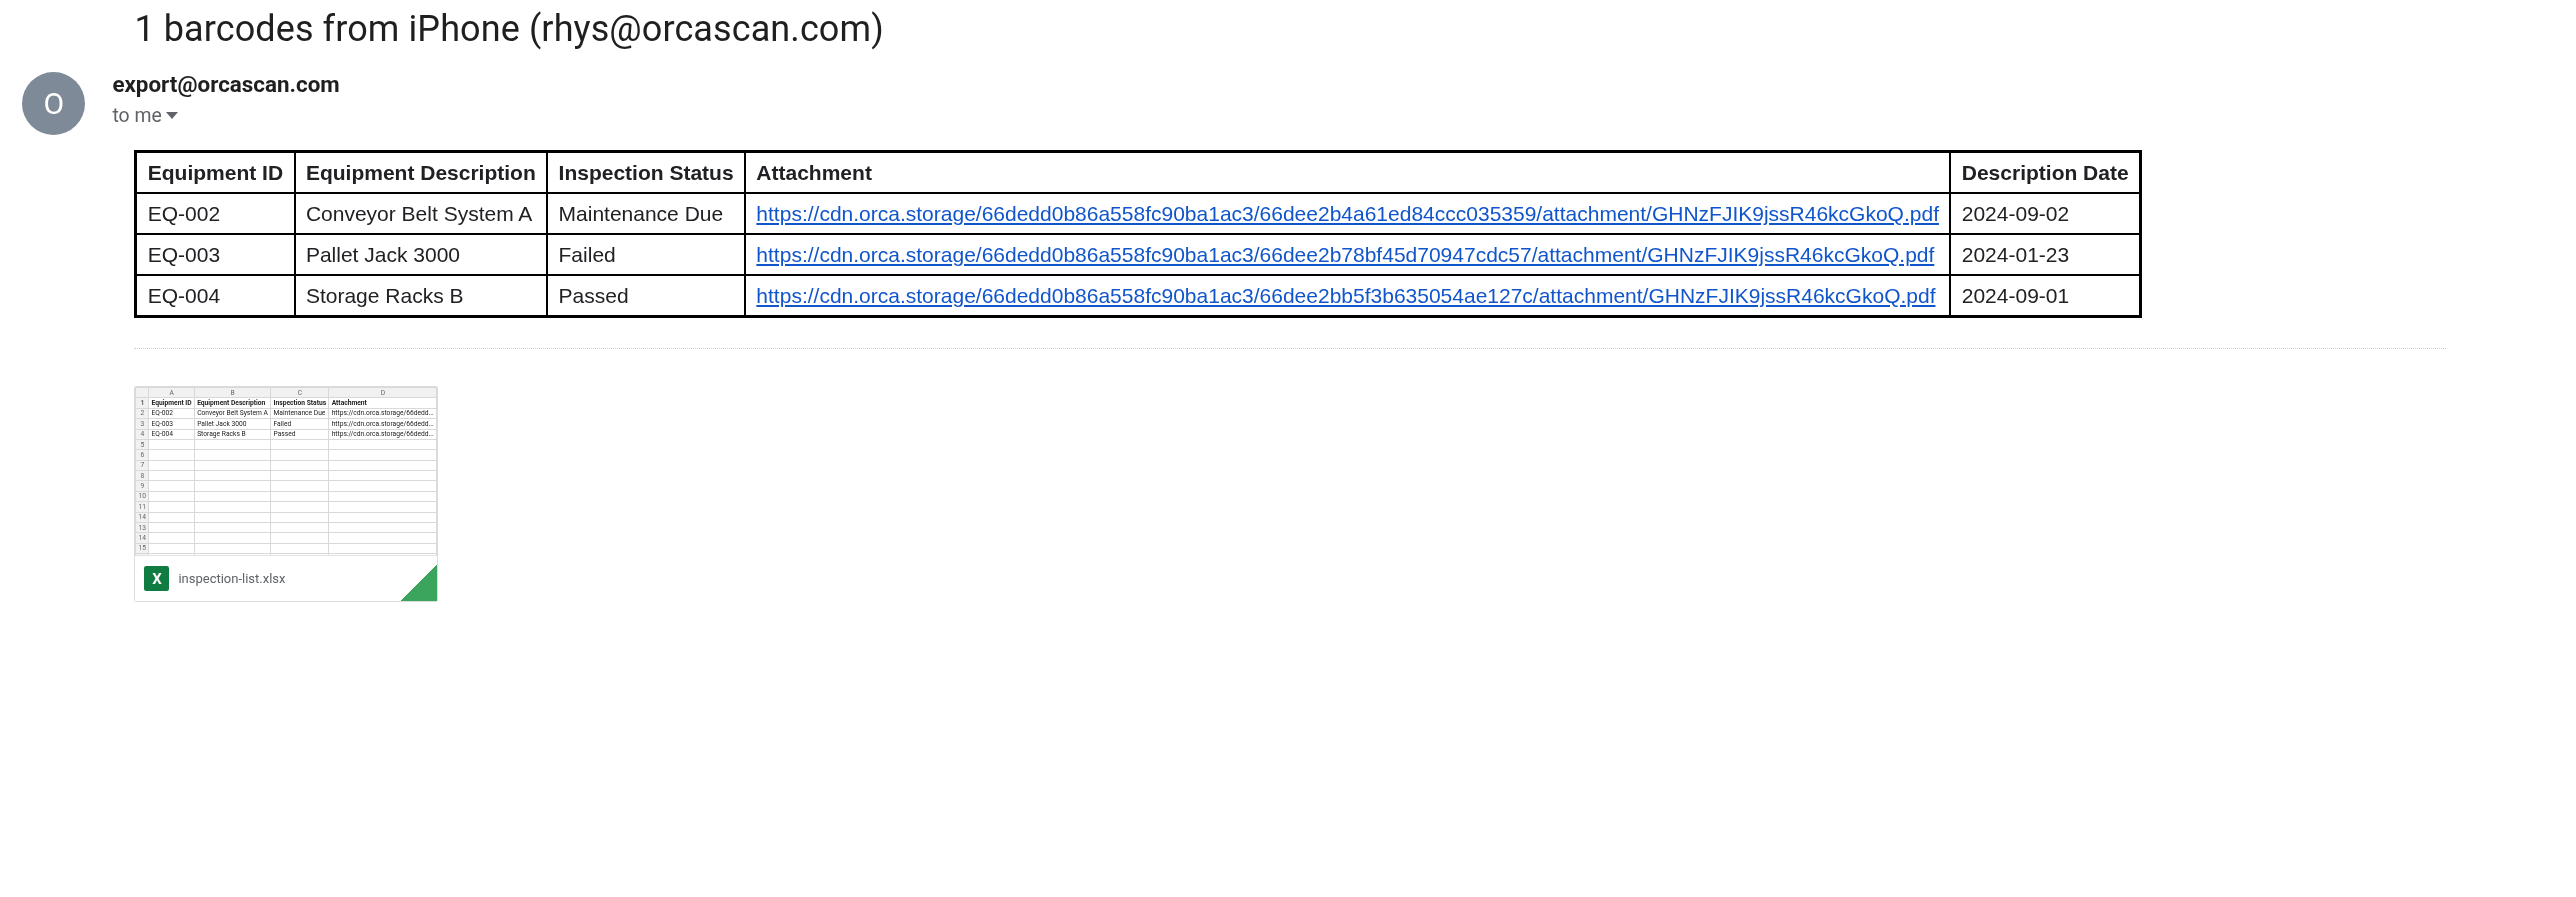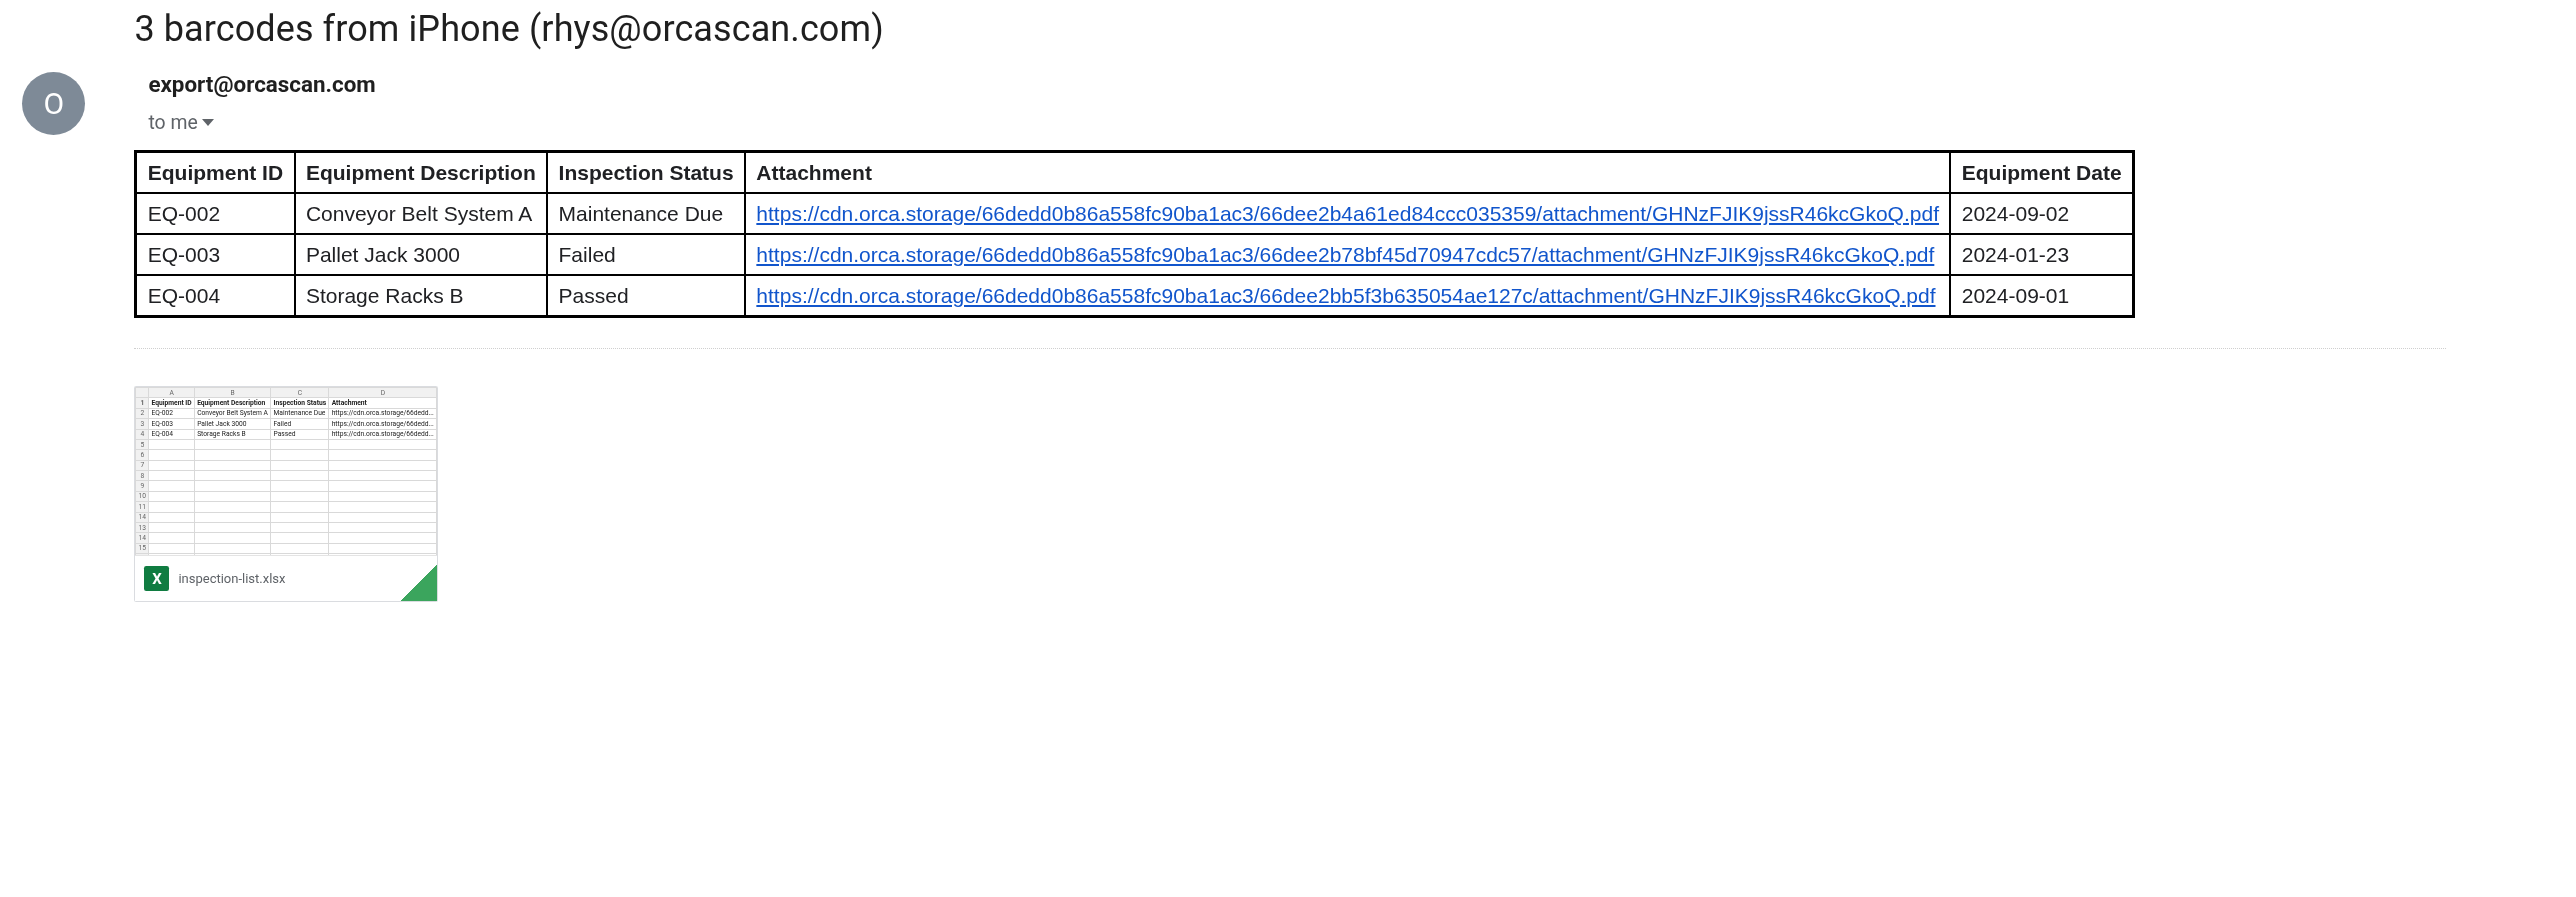"3 barcodes from iPhone" h1.subject { text: 3 -> 1 }
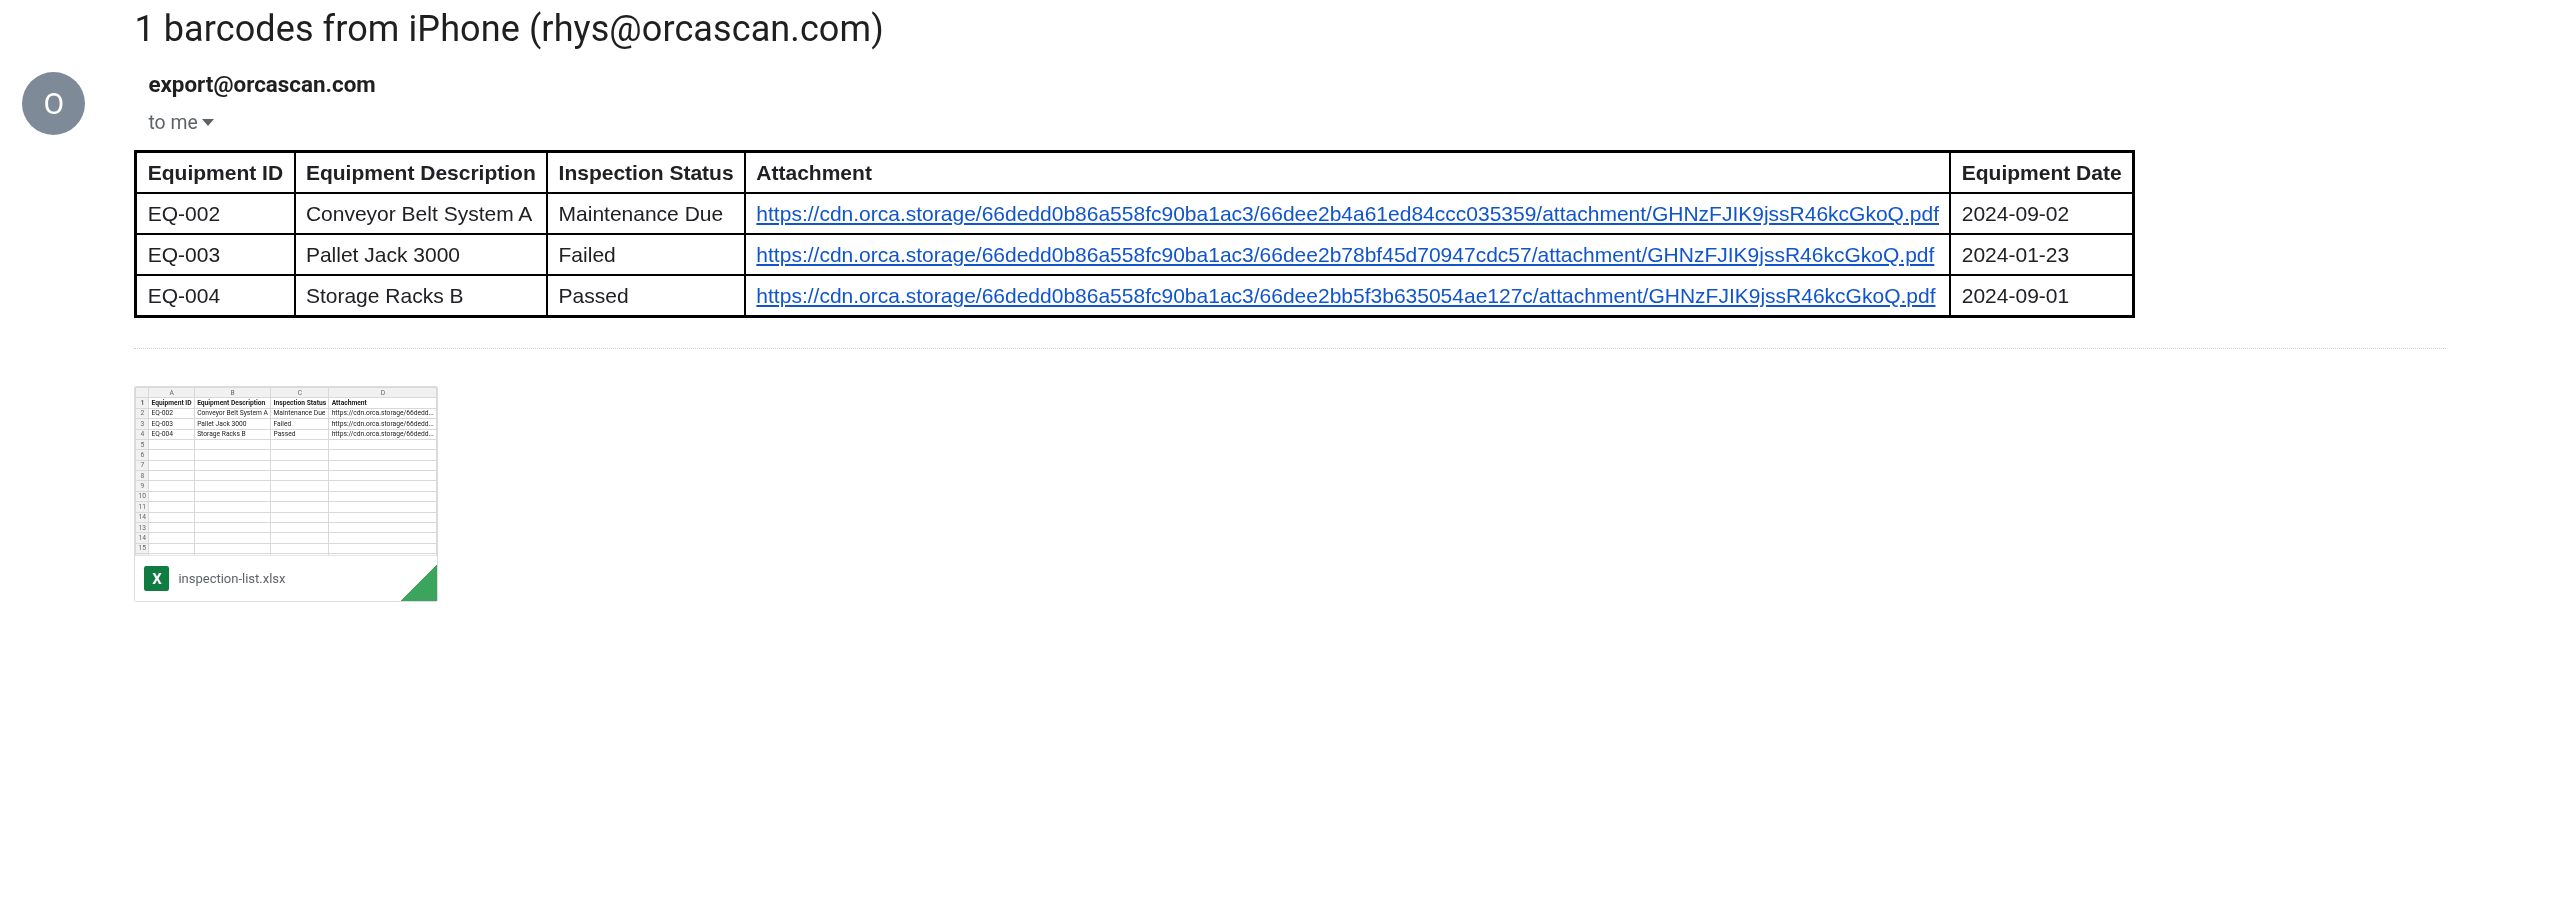"export@orcascan.com" .sender-block { gap: 14px -> 7px; margin-left: 36px -> none }
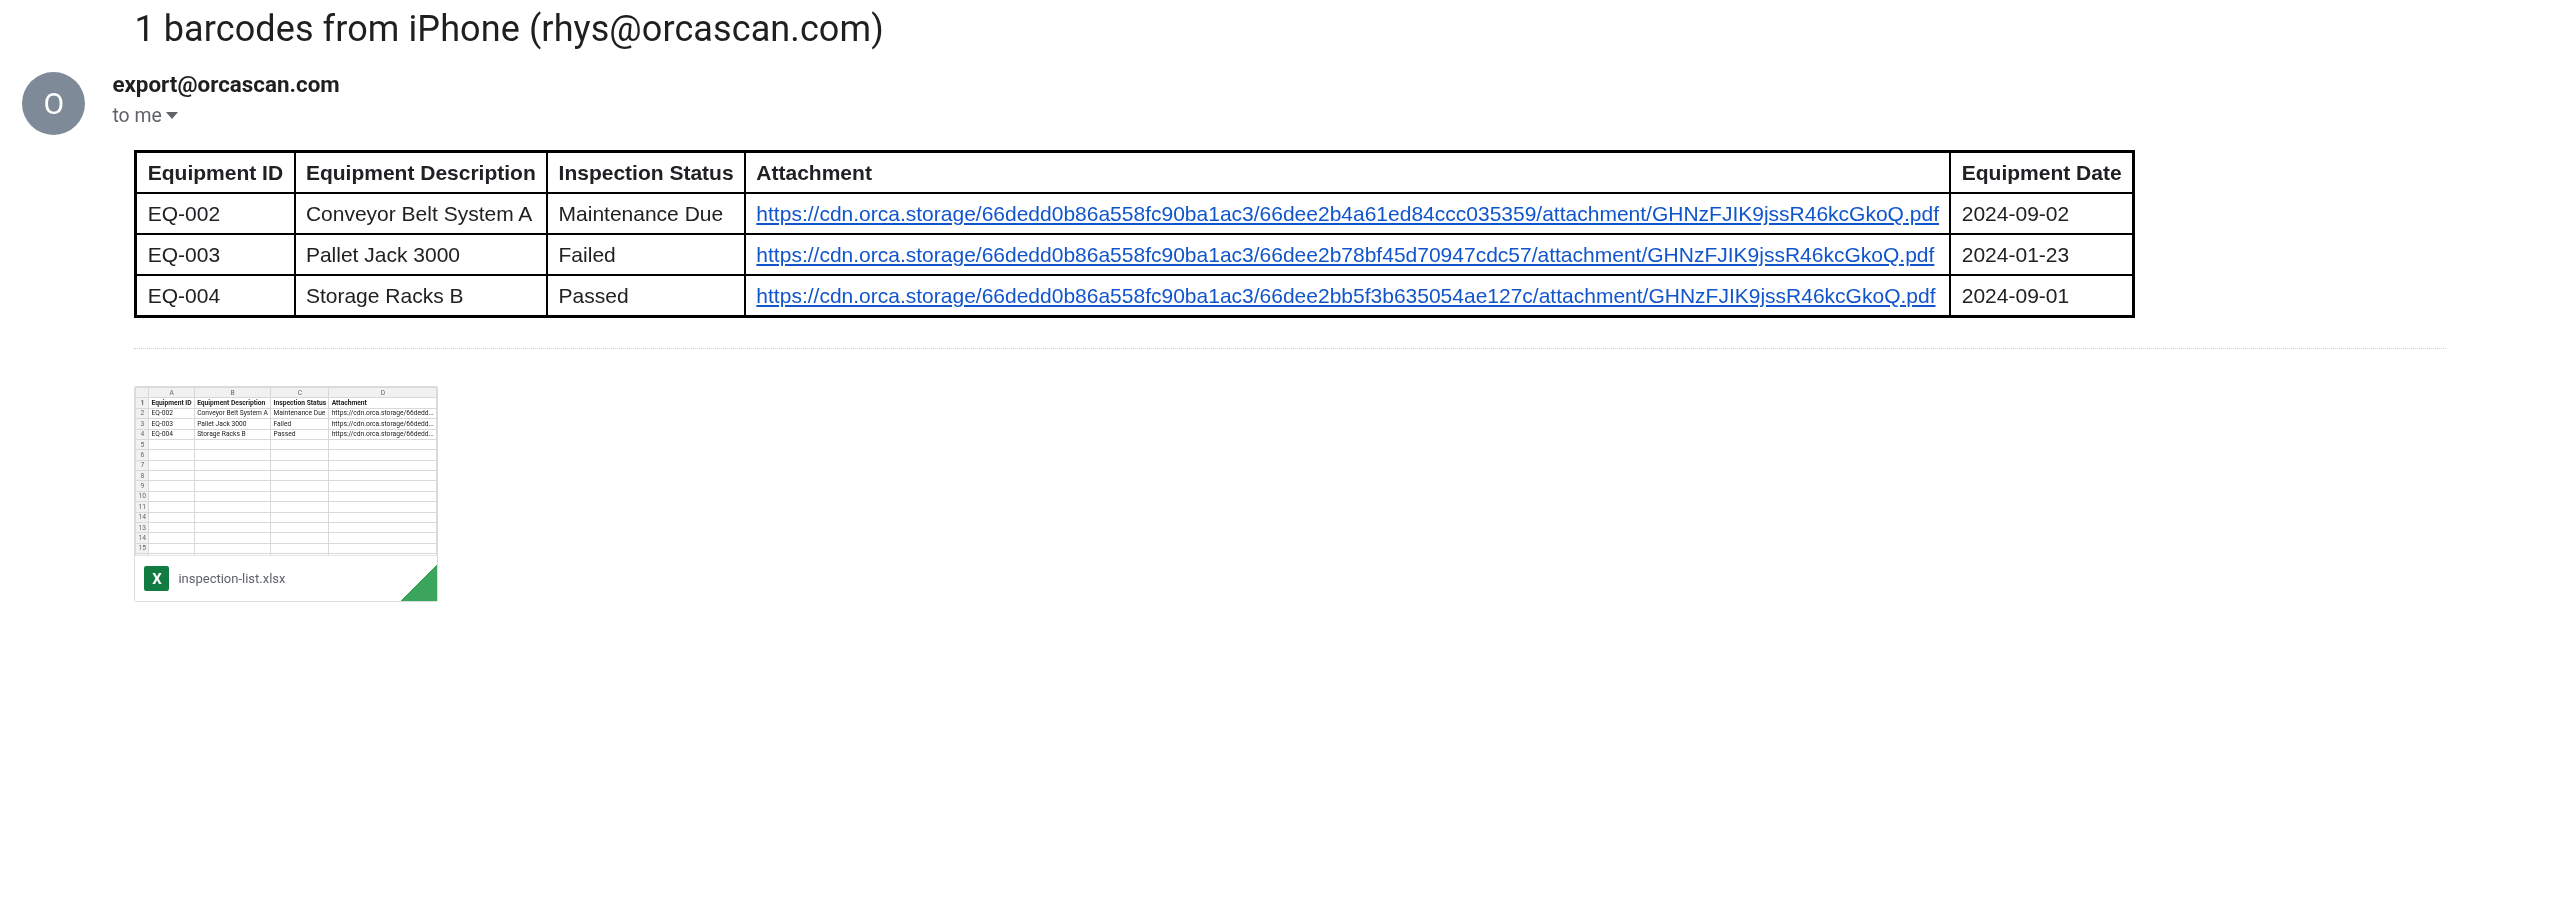"Equipment Date" th { text: Equipment -> Description }
